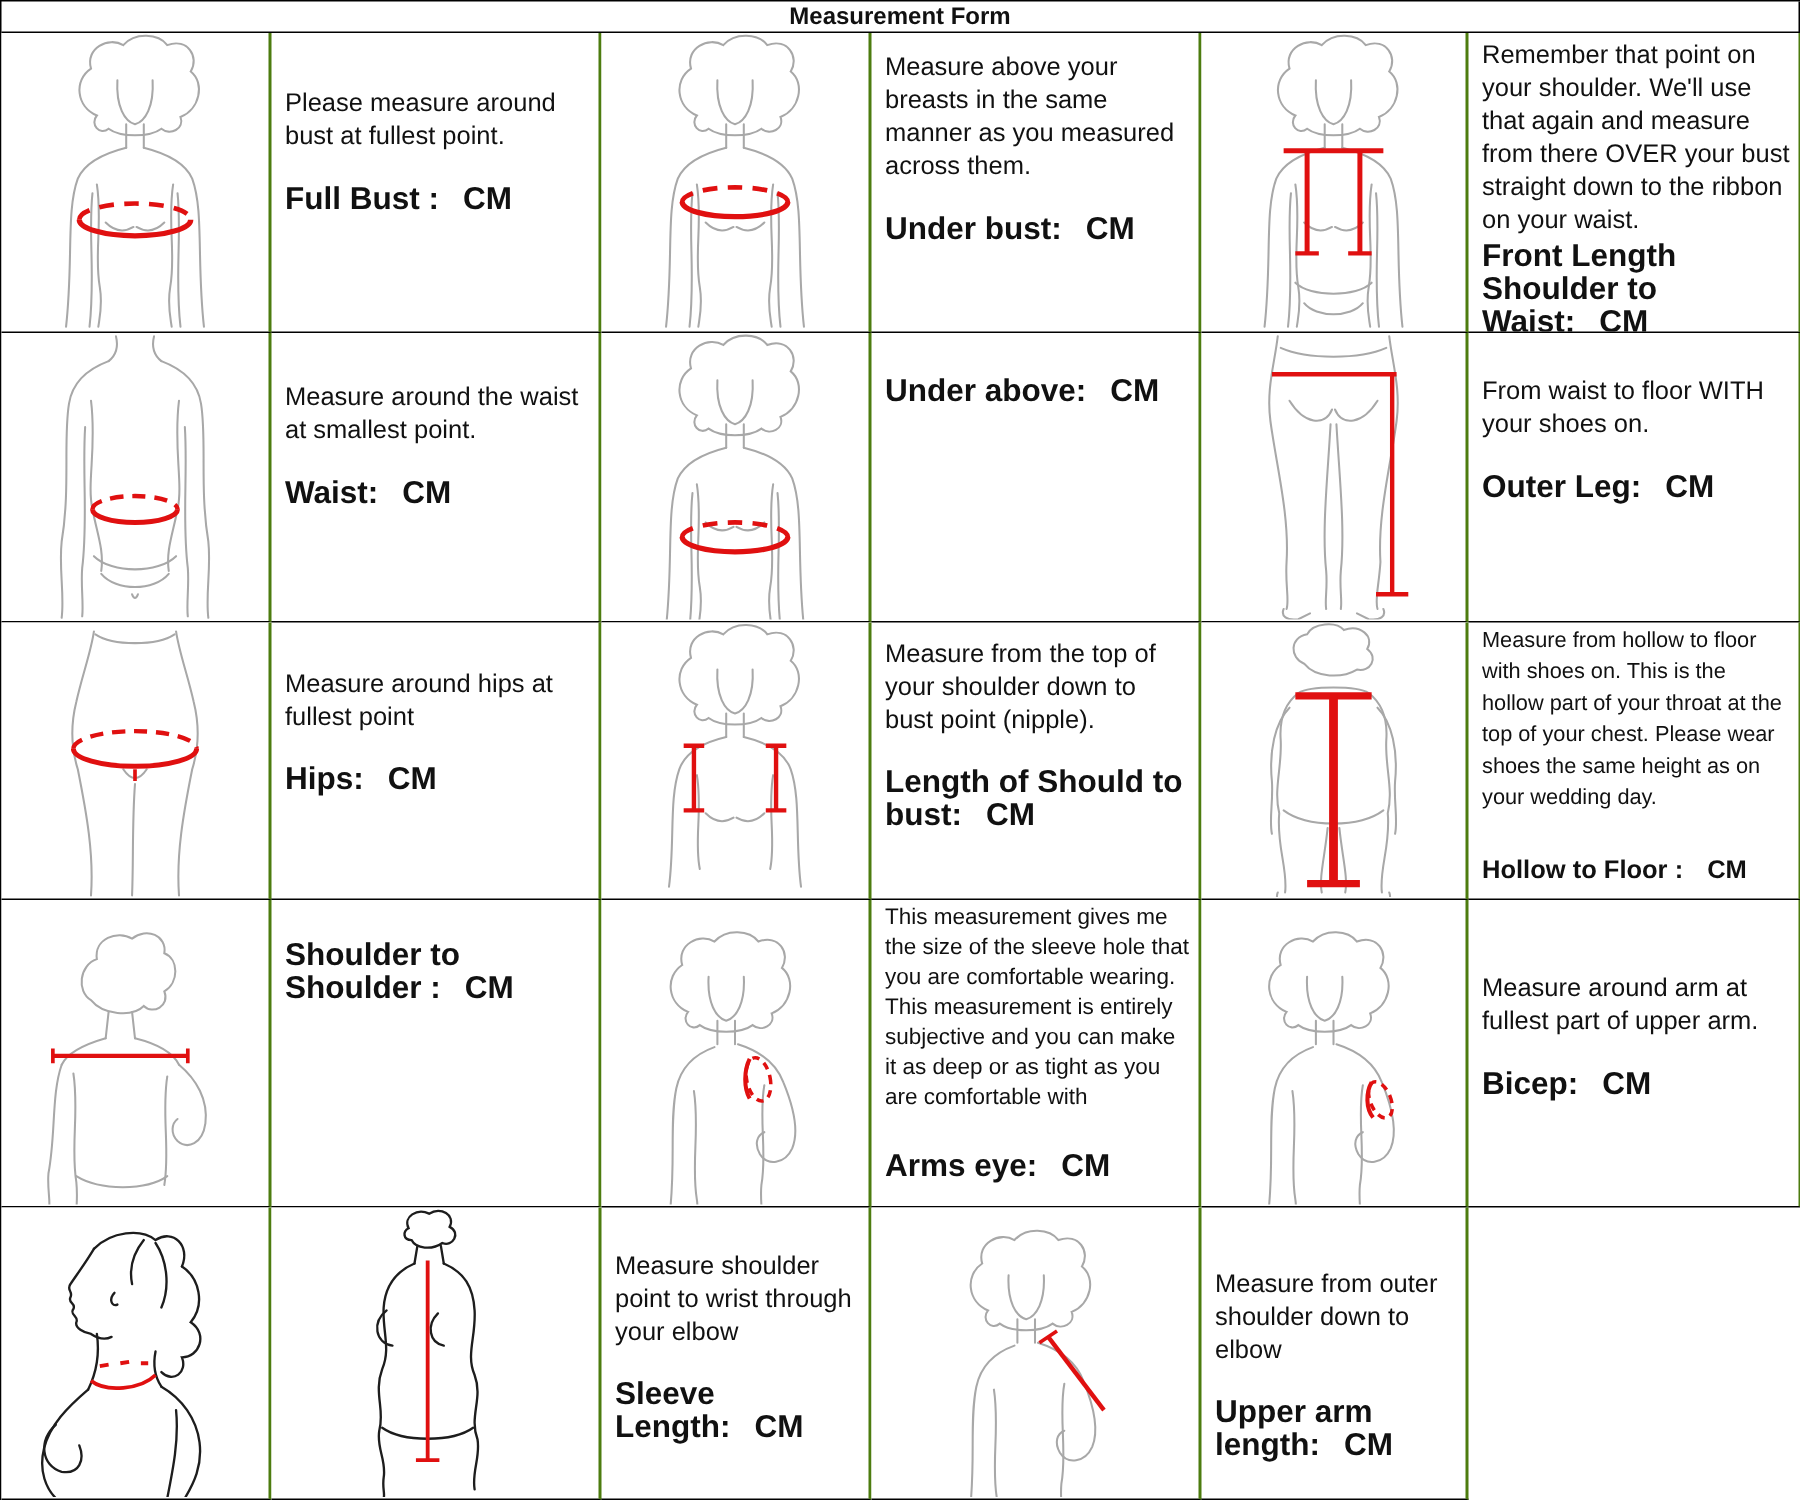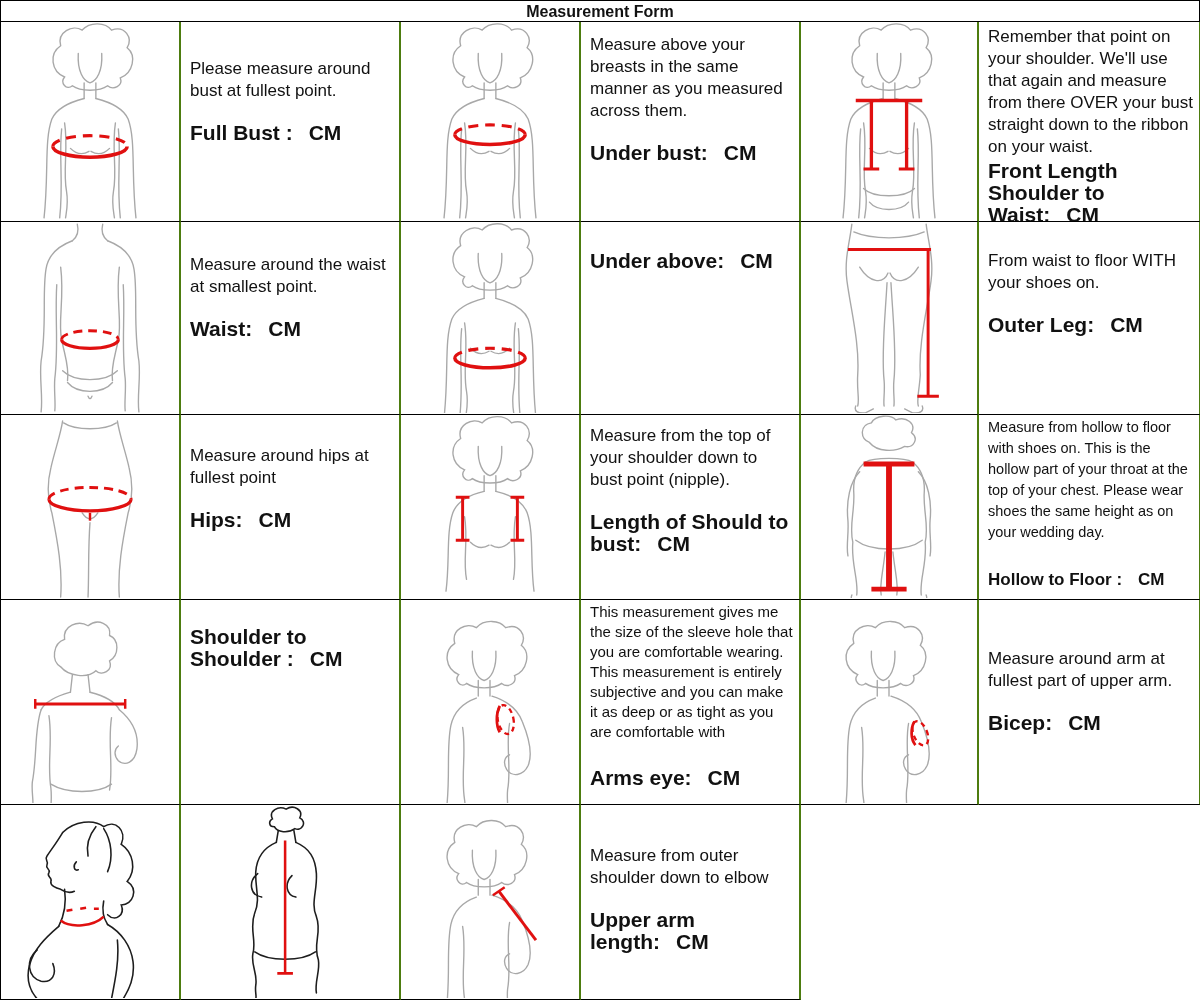"Measure shoulder point to wrist" div.cell { html: none -> <div> <p>Measure shoulder point to wrist through your elbow</p> <p><span>Sleeve Length:</span><span>CM</span></p> </div> }
